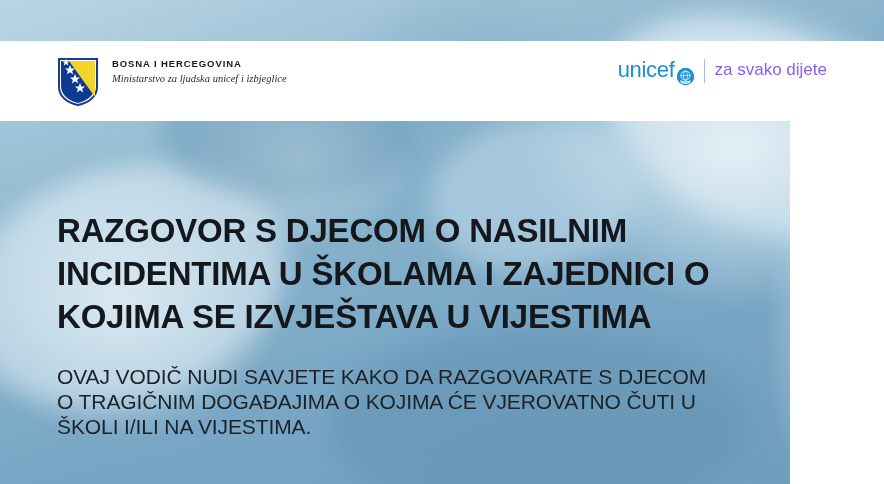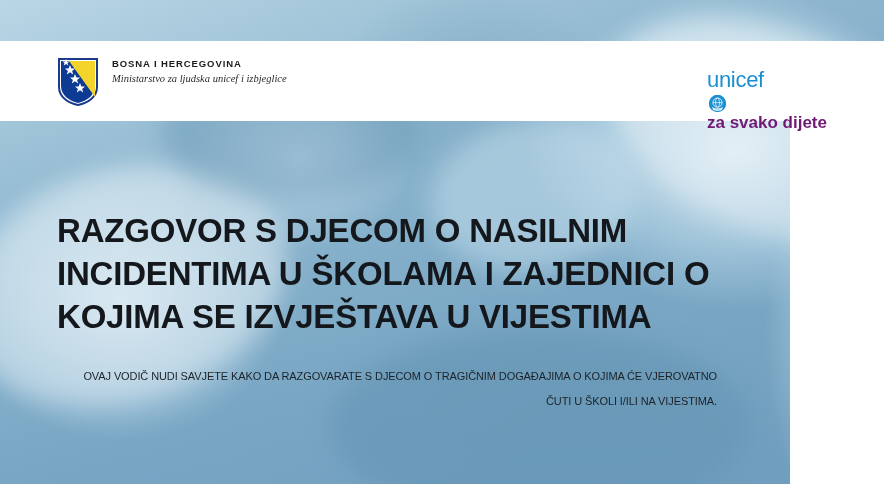"unicef" .unicef-block { align-items: flex-start -> flex-end; flex-direction: column -> none; top: 26px -> 16px }
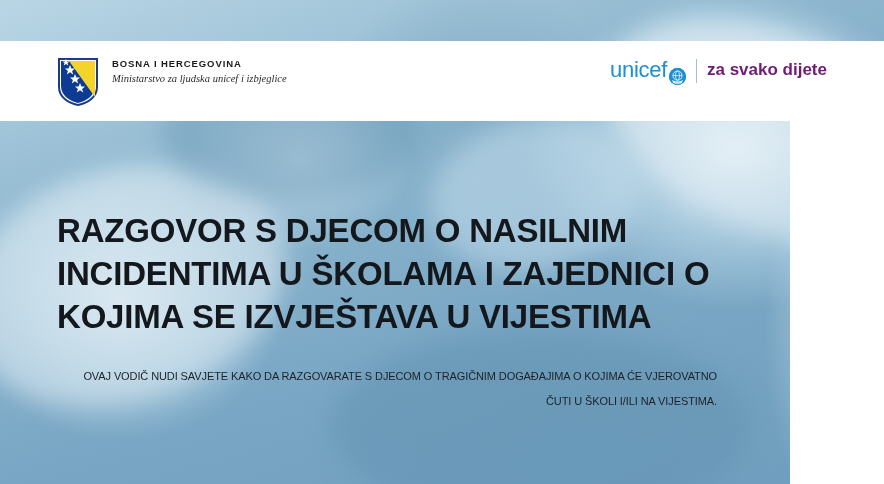"za svako dijete" .unicef-tagline { color: #701a75 -> #8b5cf6; font-weight: bold -> none }
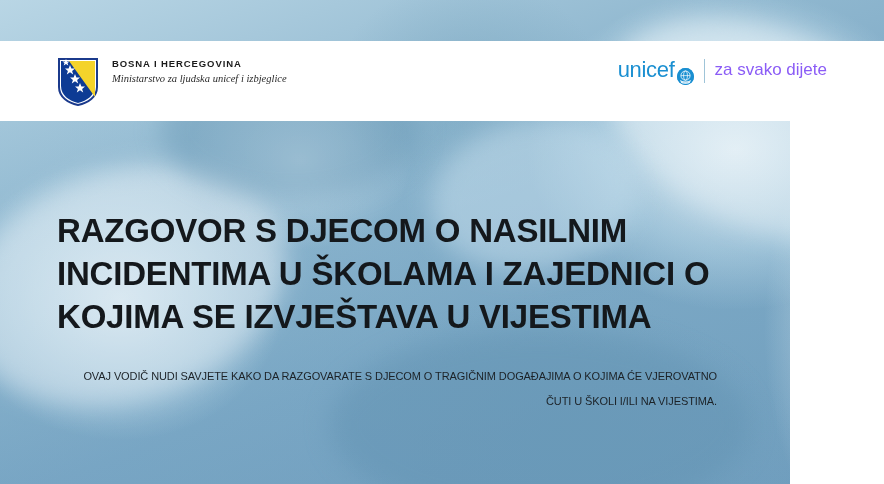"OVAJ VODIČ NUDI SAVJETE KAKO" .hero-subtitle { font-size: 11px -> 21px; text-align: right -> none }
